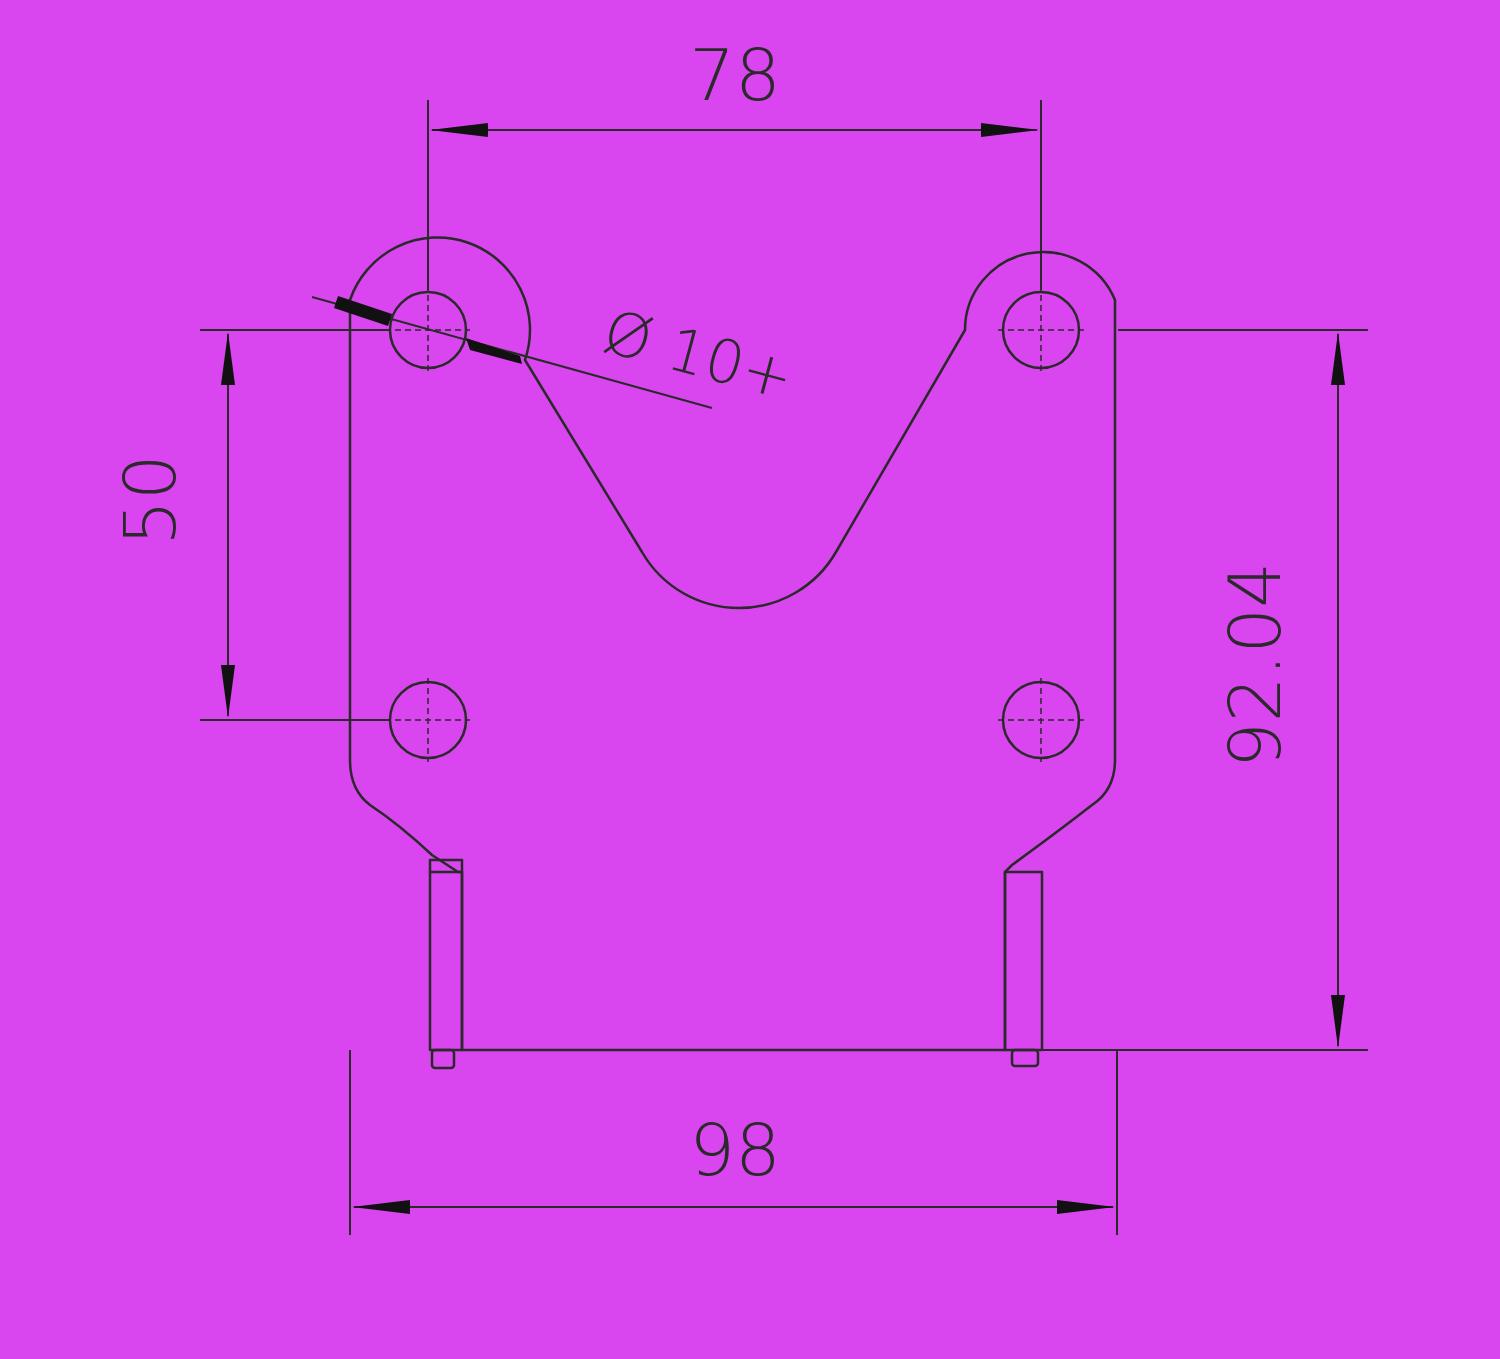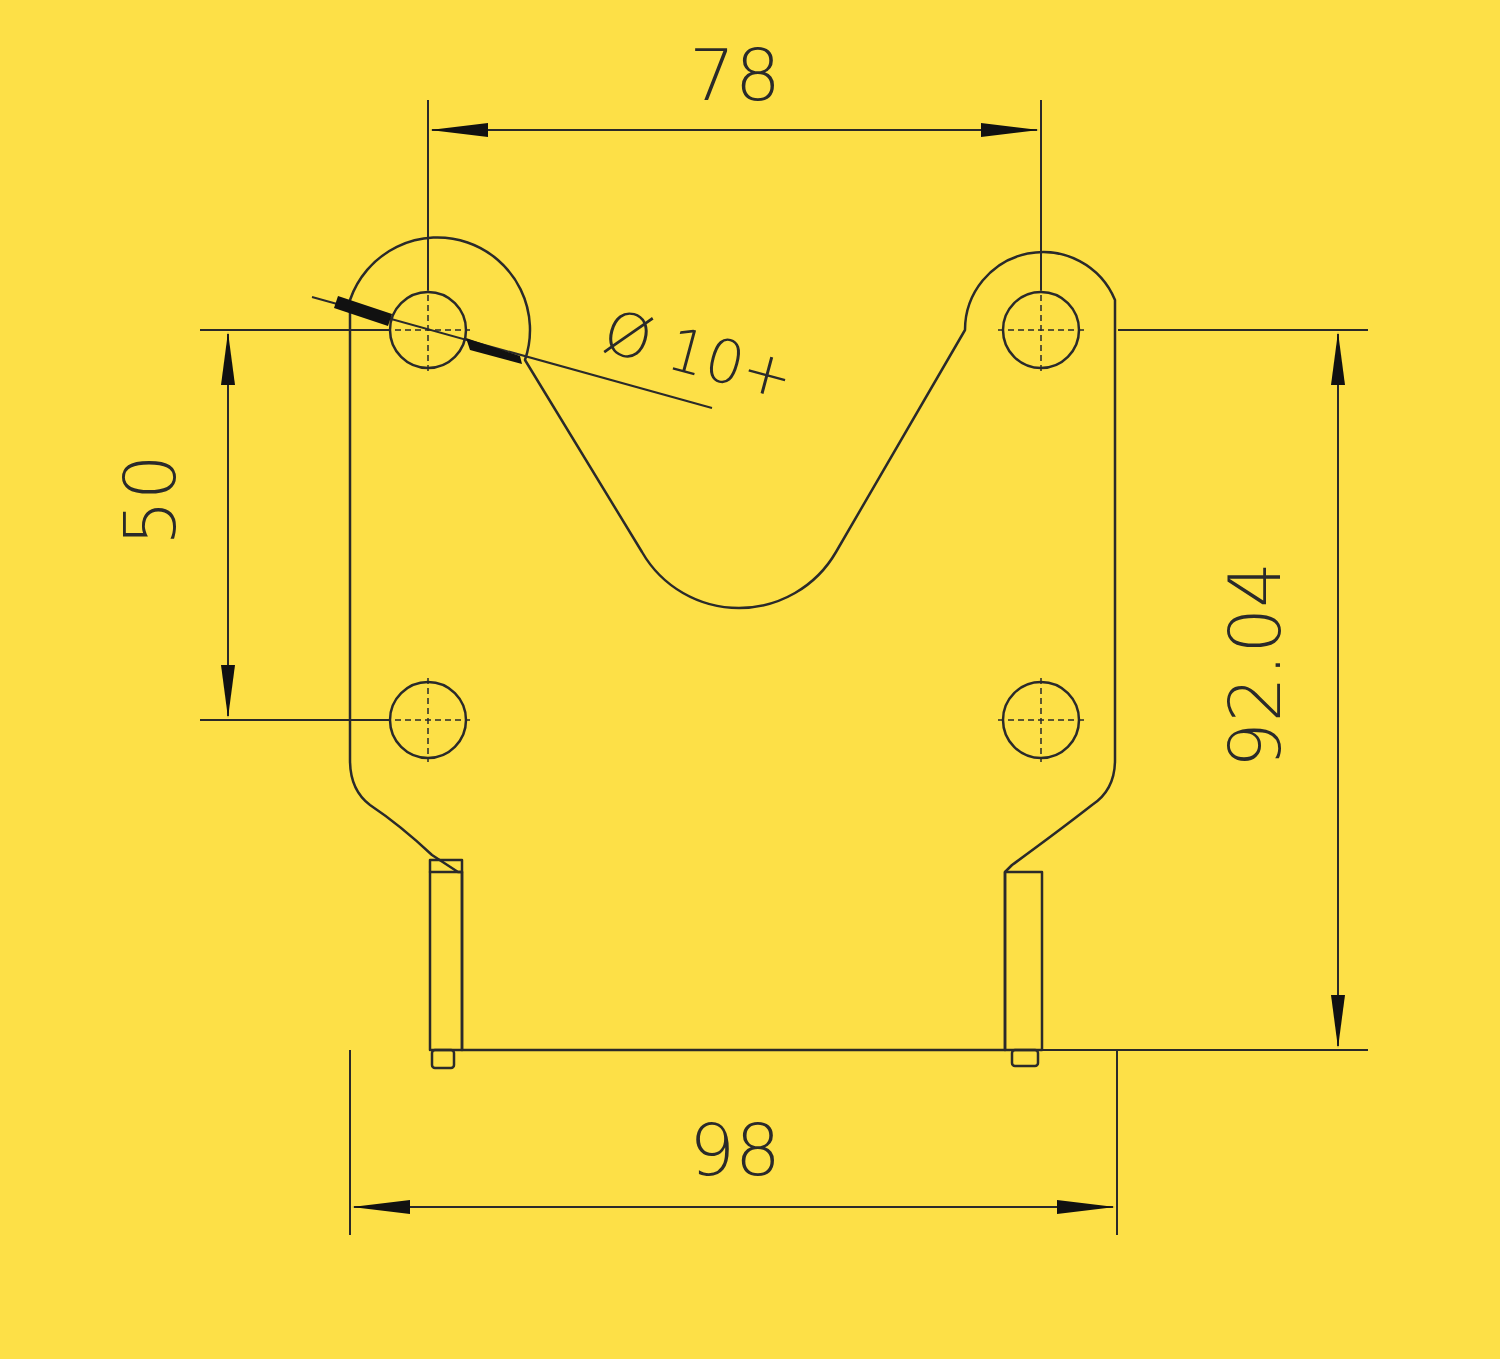"78" #canvas { background: #fde047 -> #d946ef }
